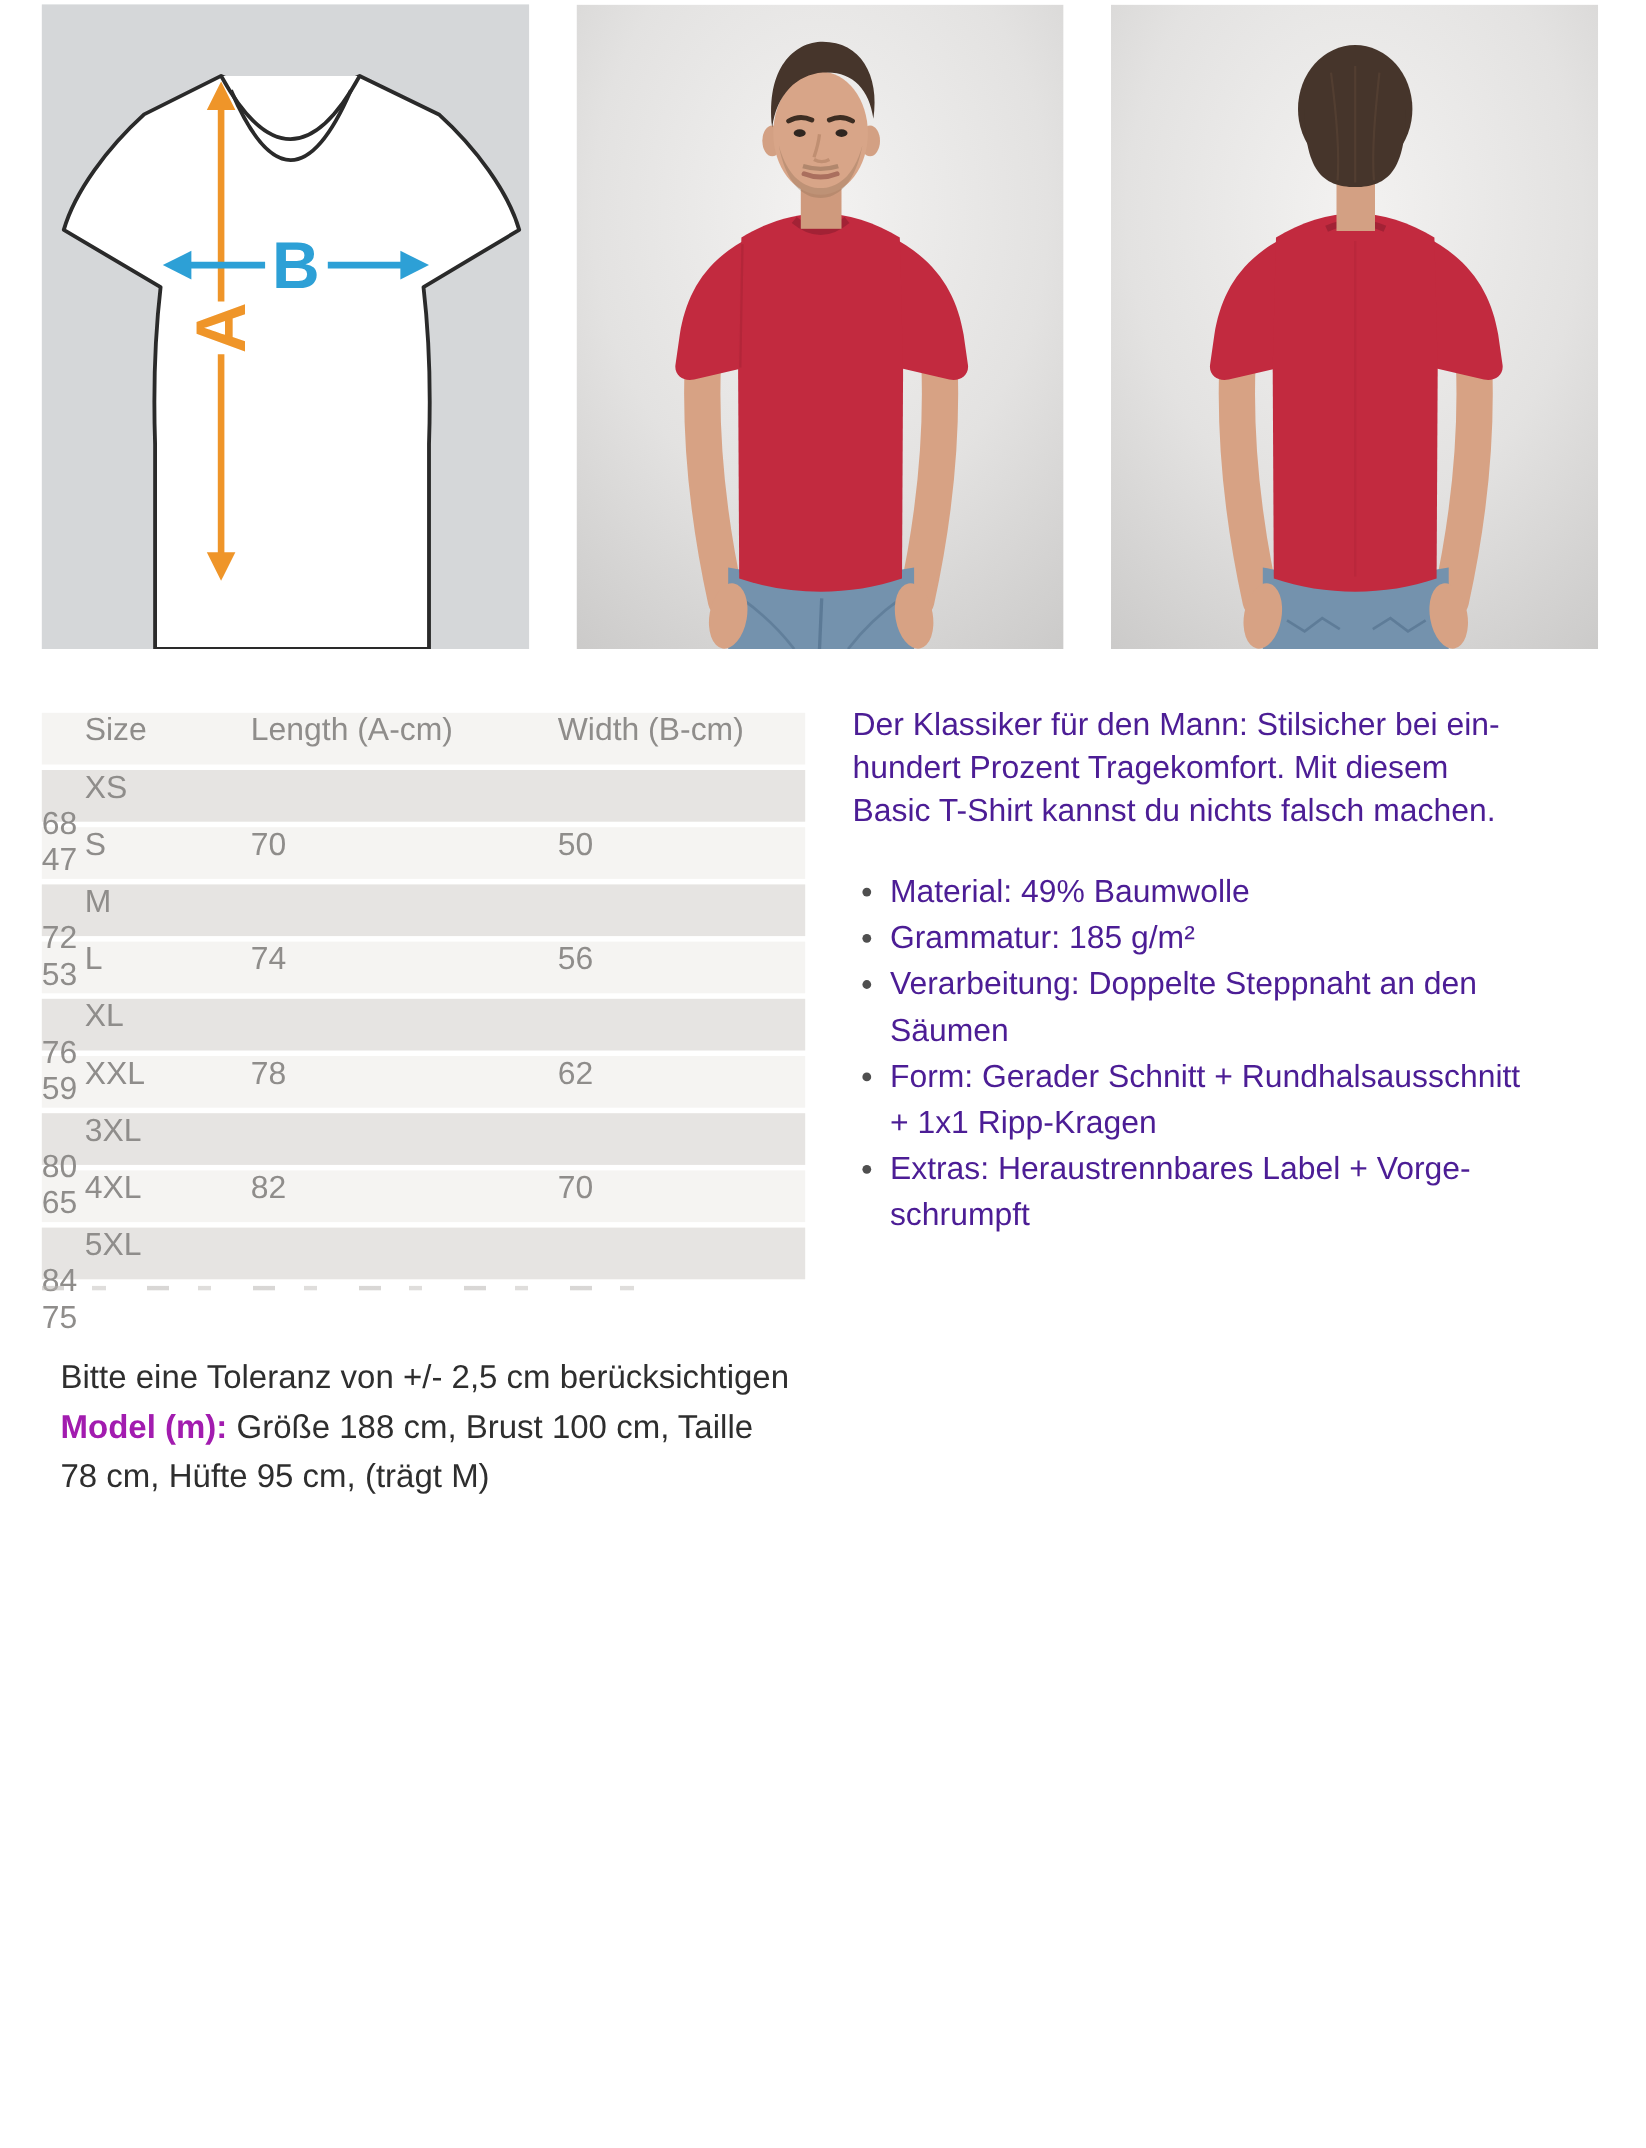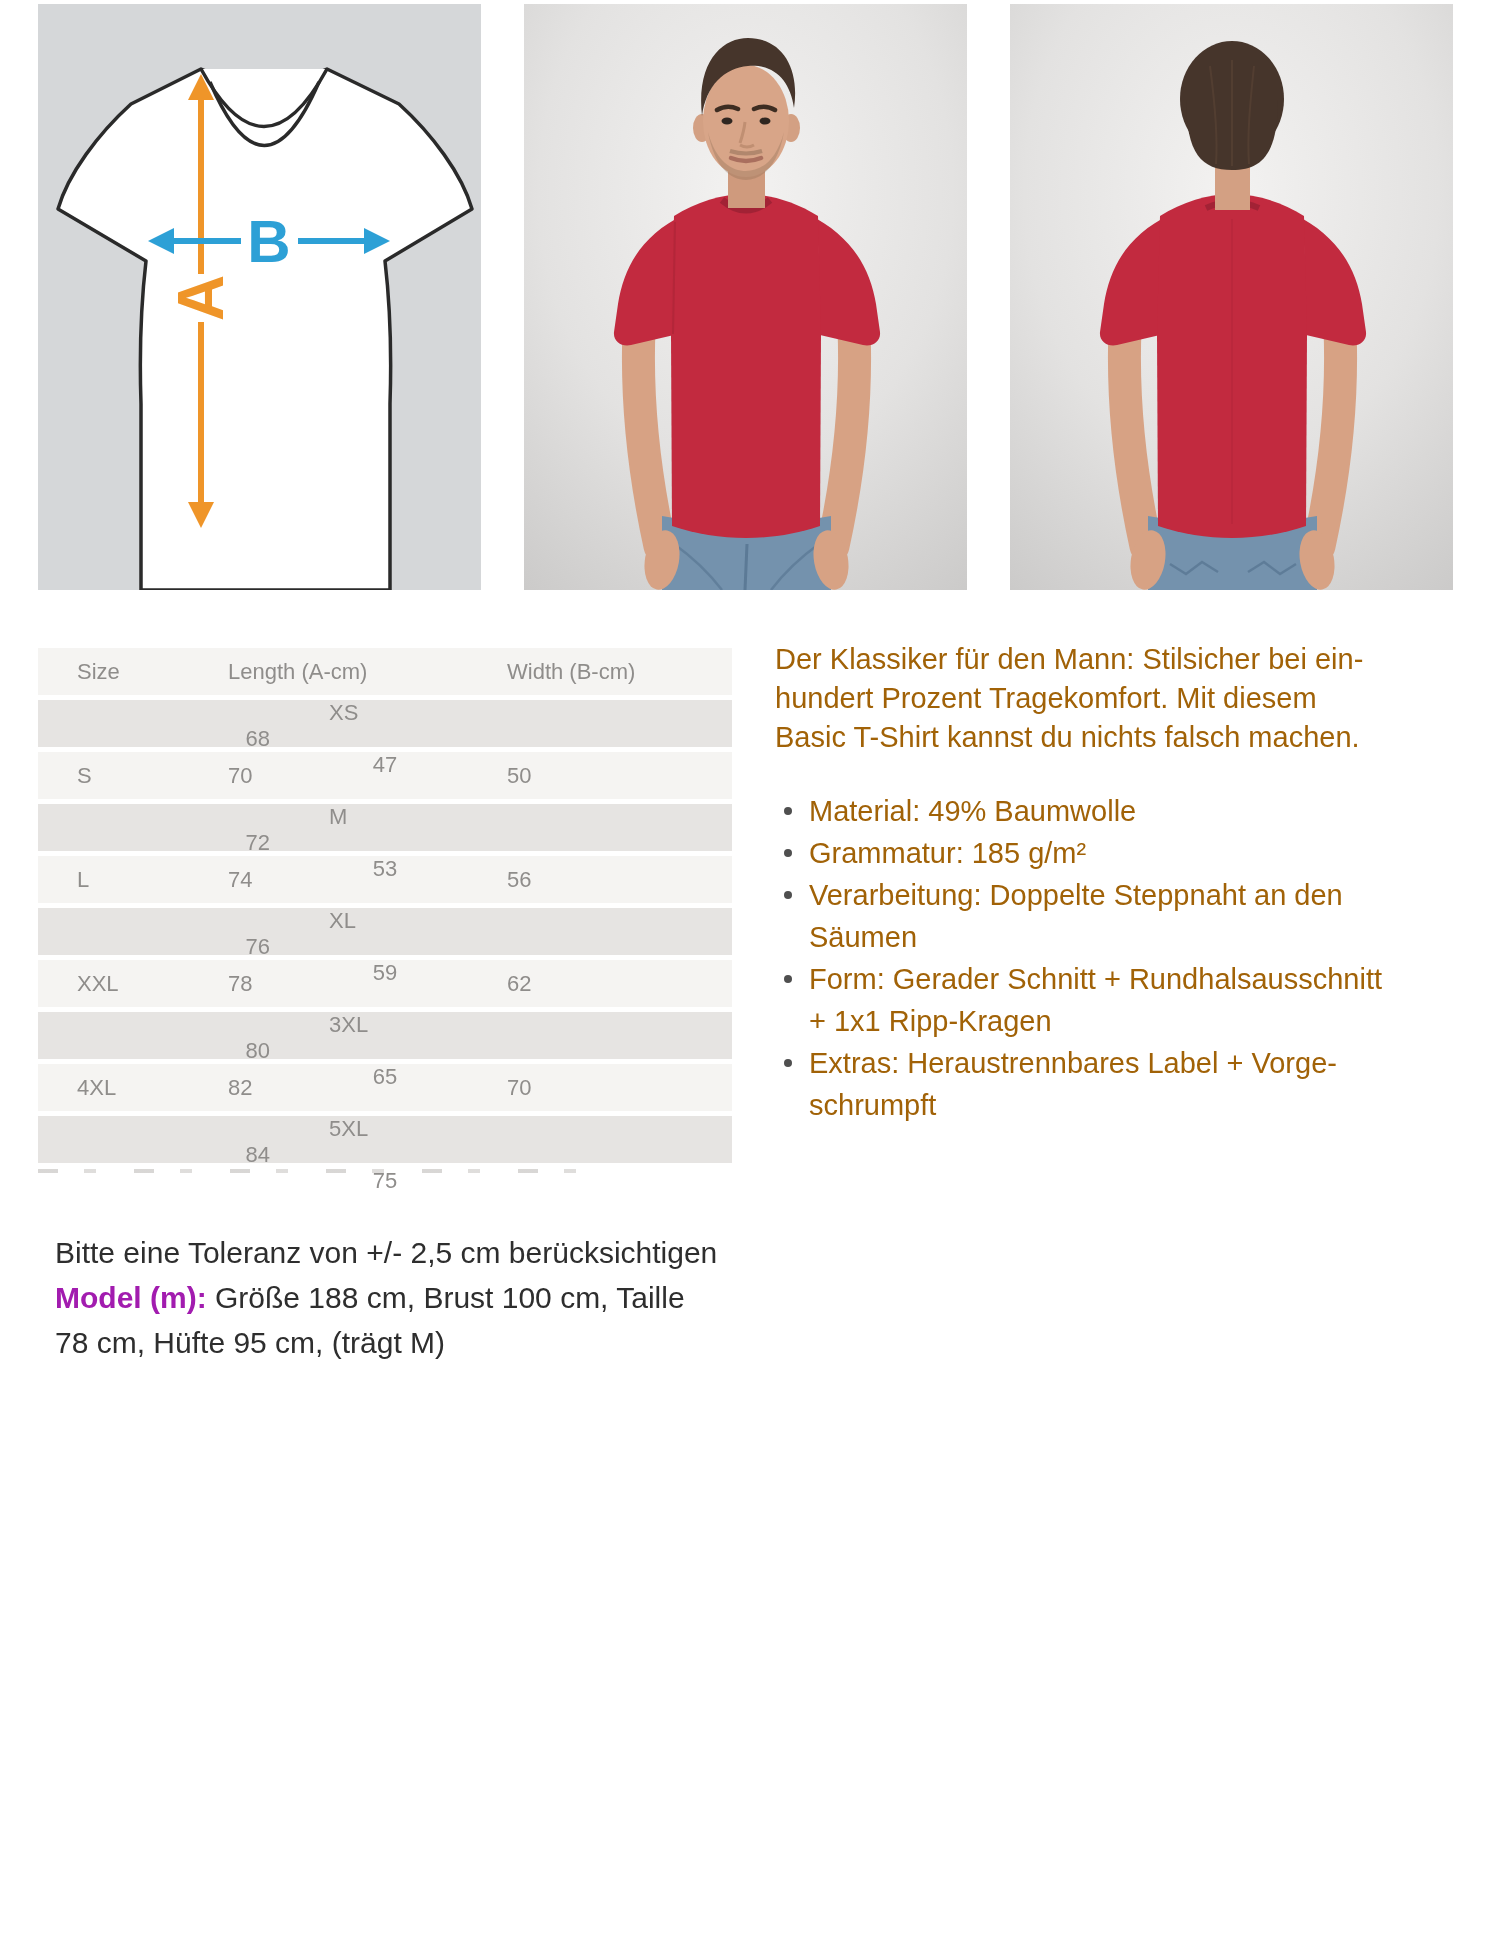"Size" .trow { align-items: center -> none; font-size: 22px -> 29px }
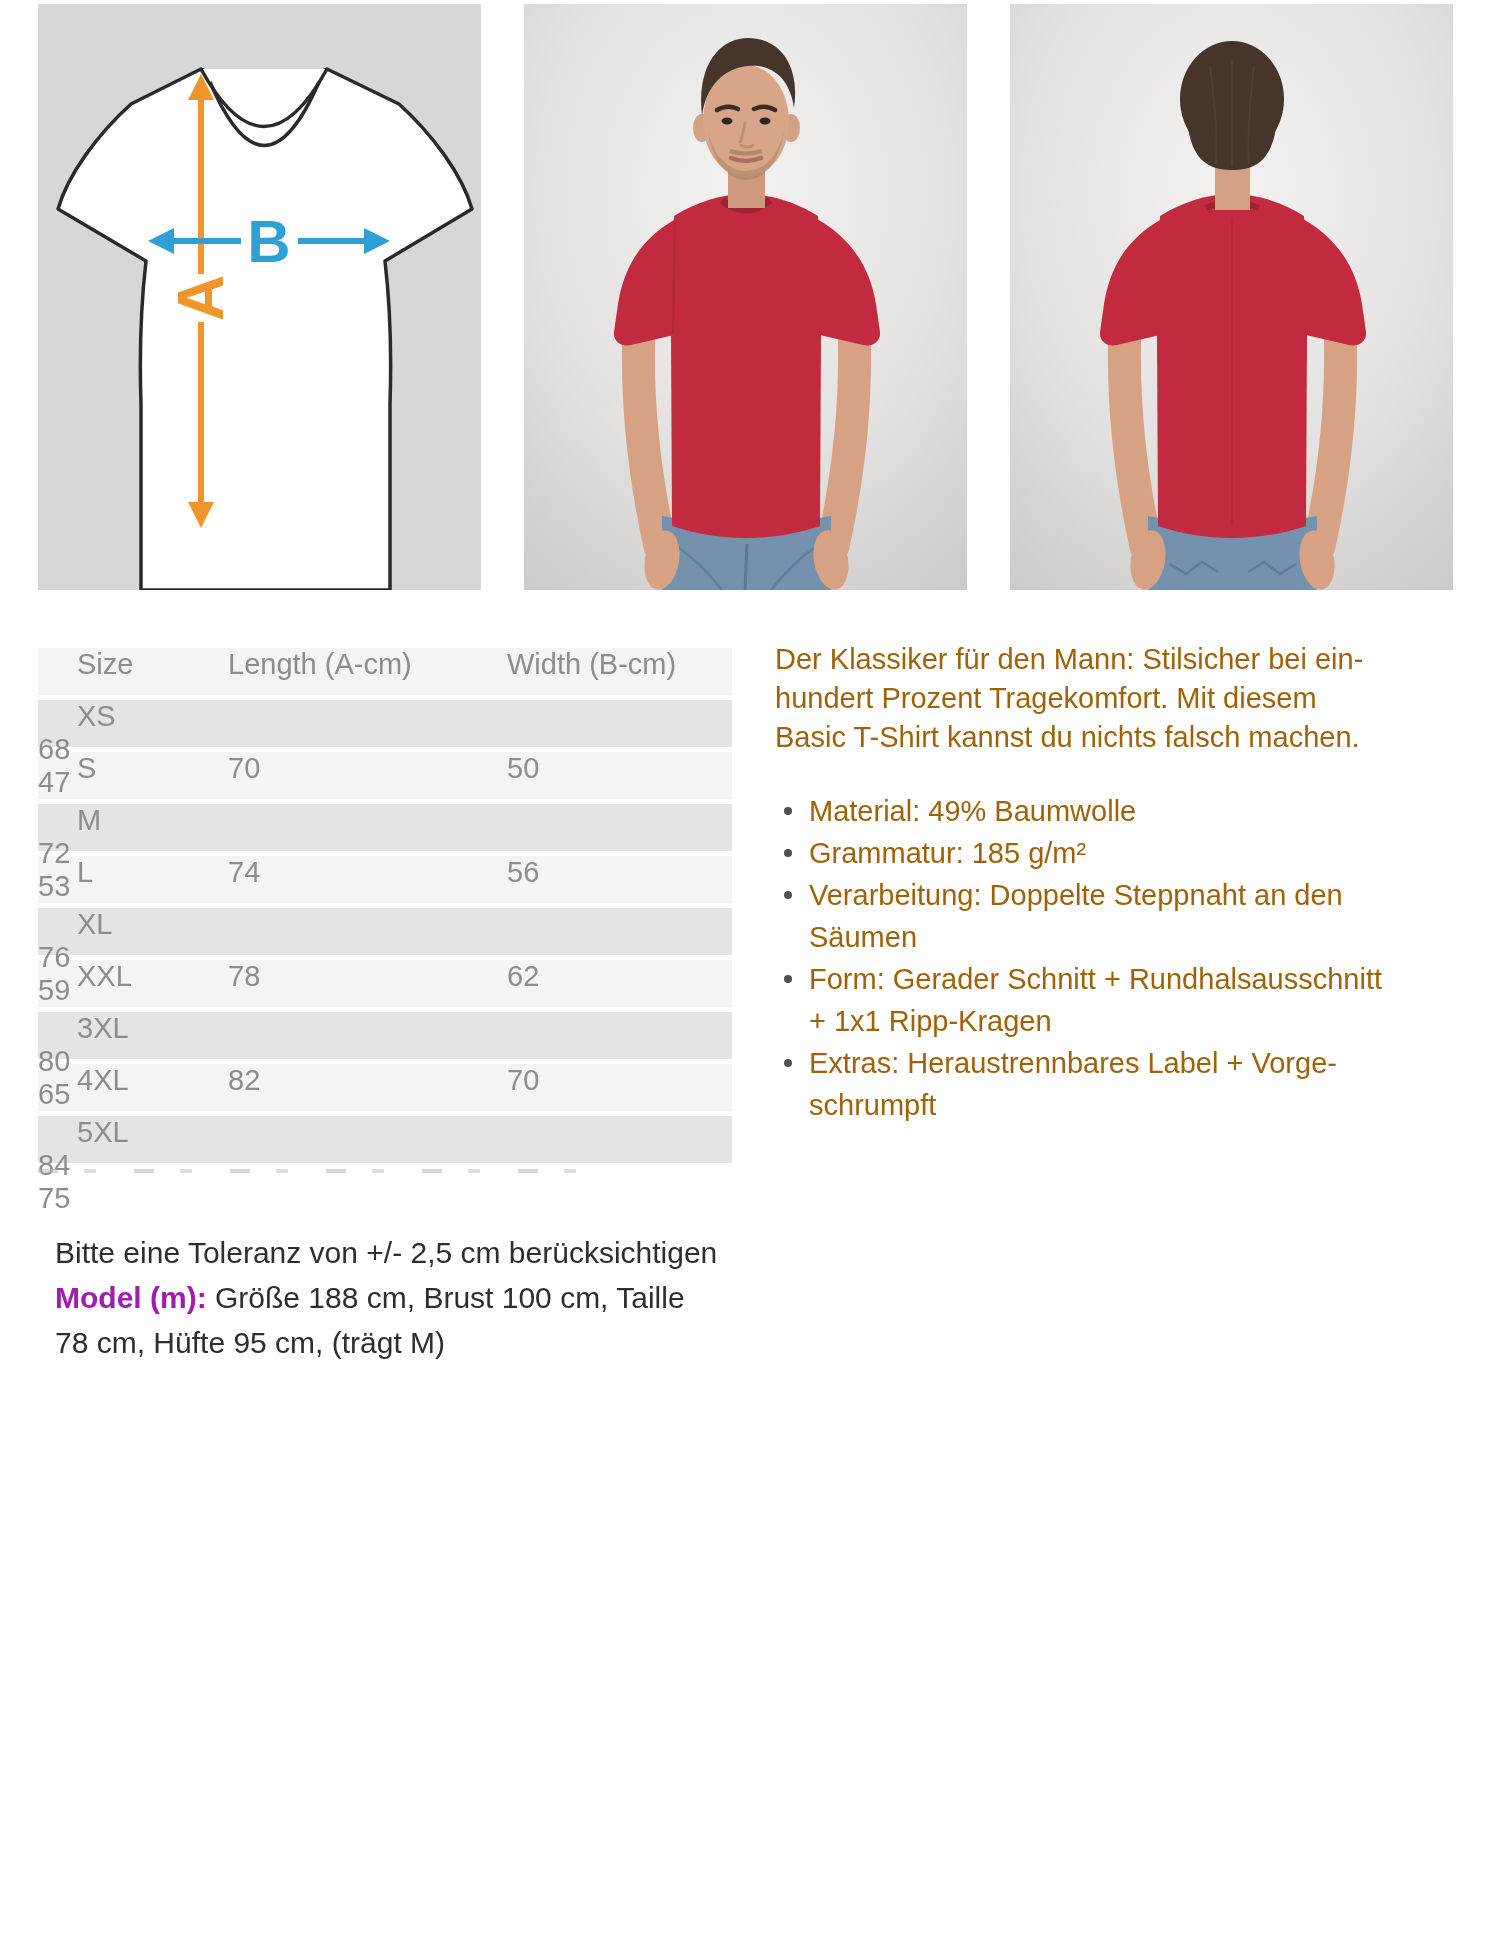"Der Klassiker für den Mann:" .desc { color: #a16207 -> #4c1d95 }
